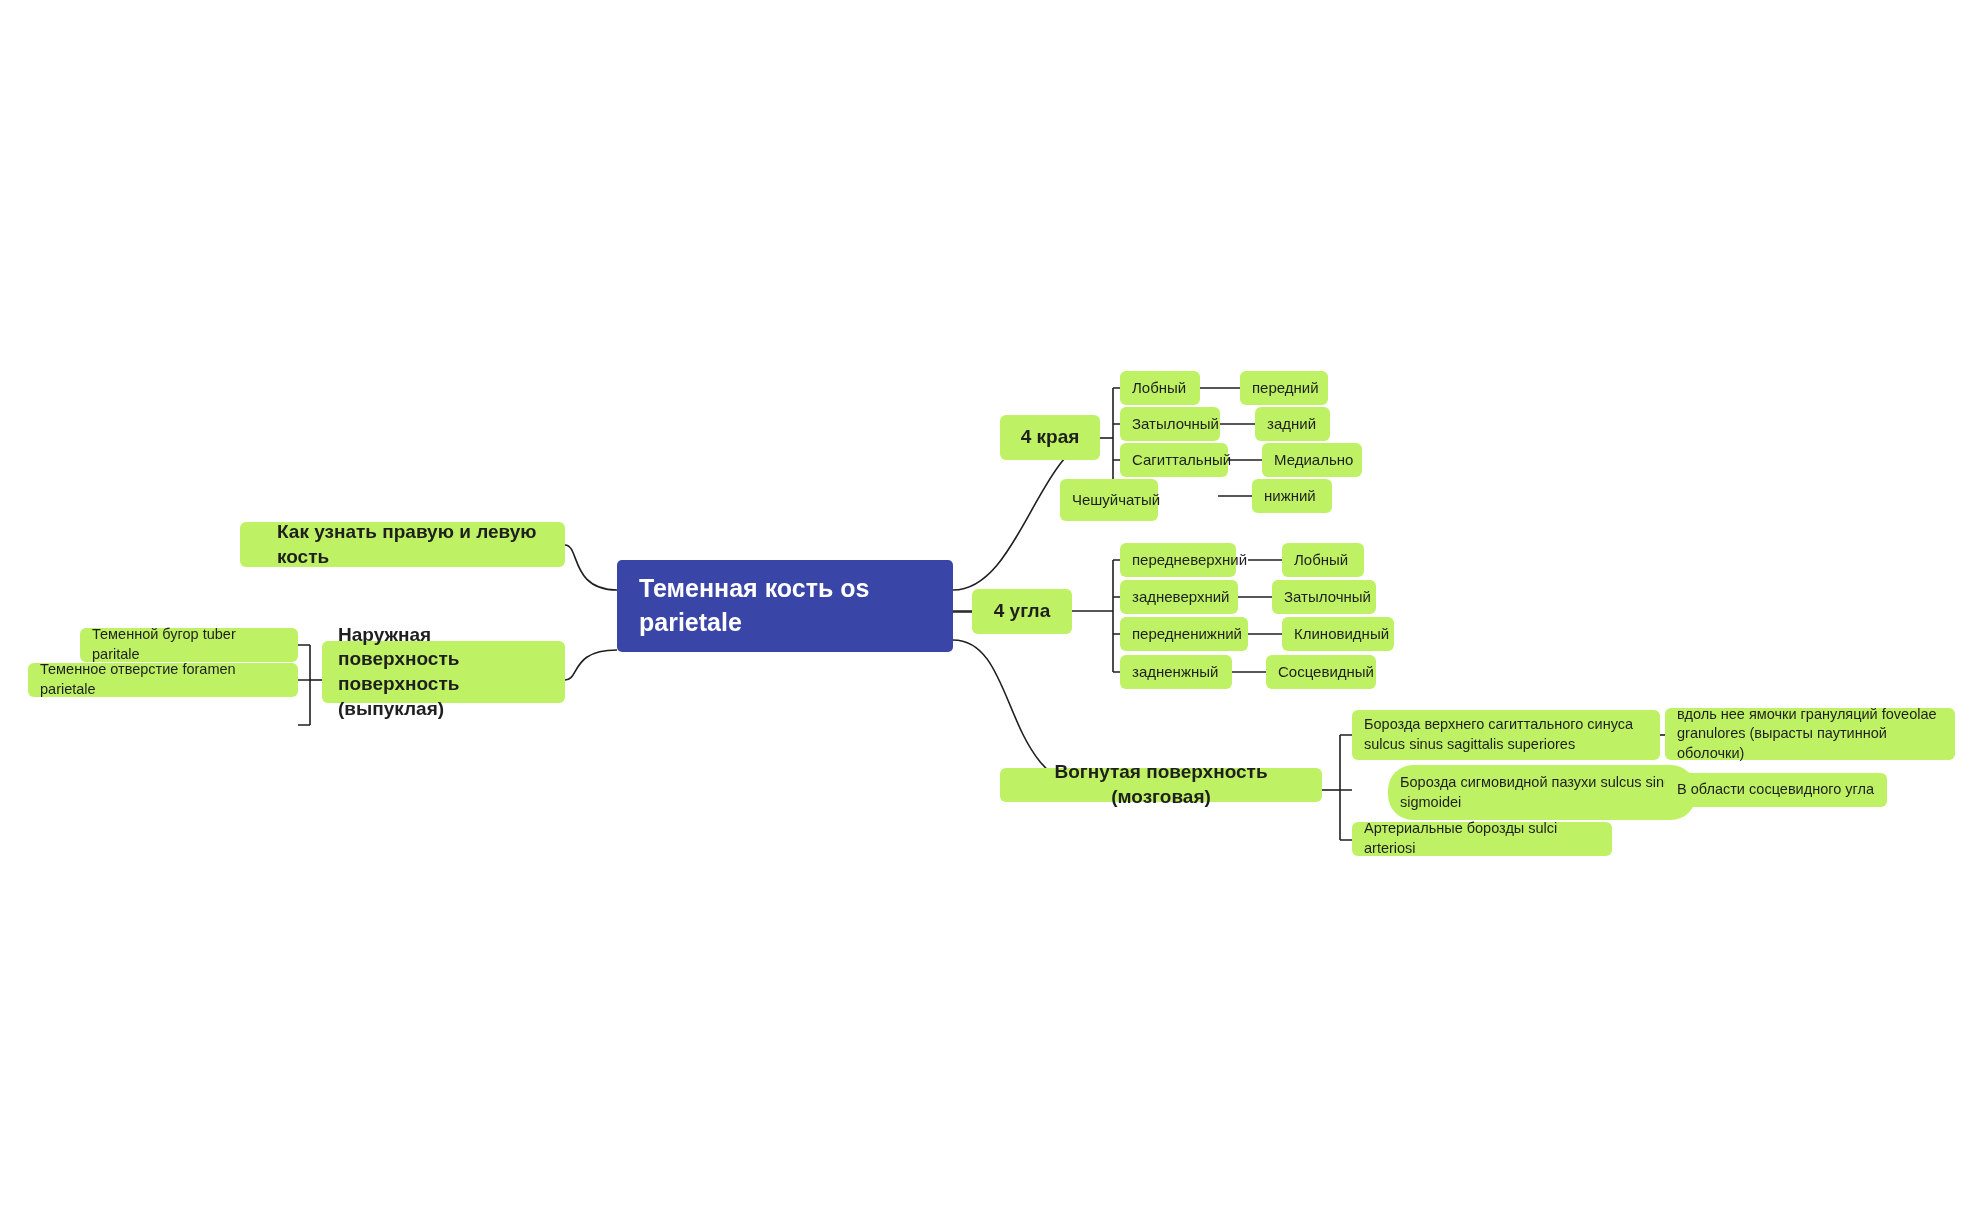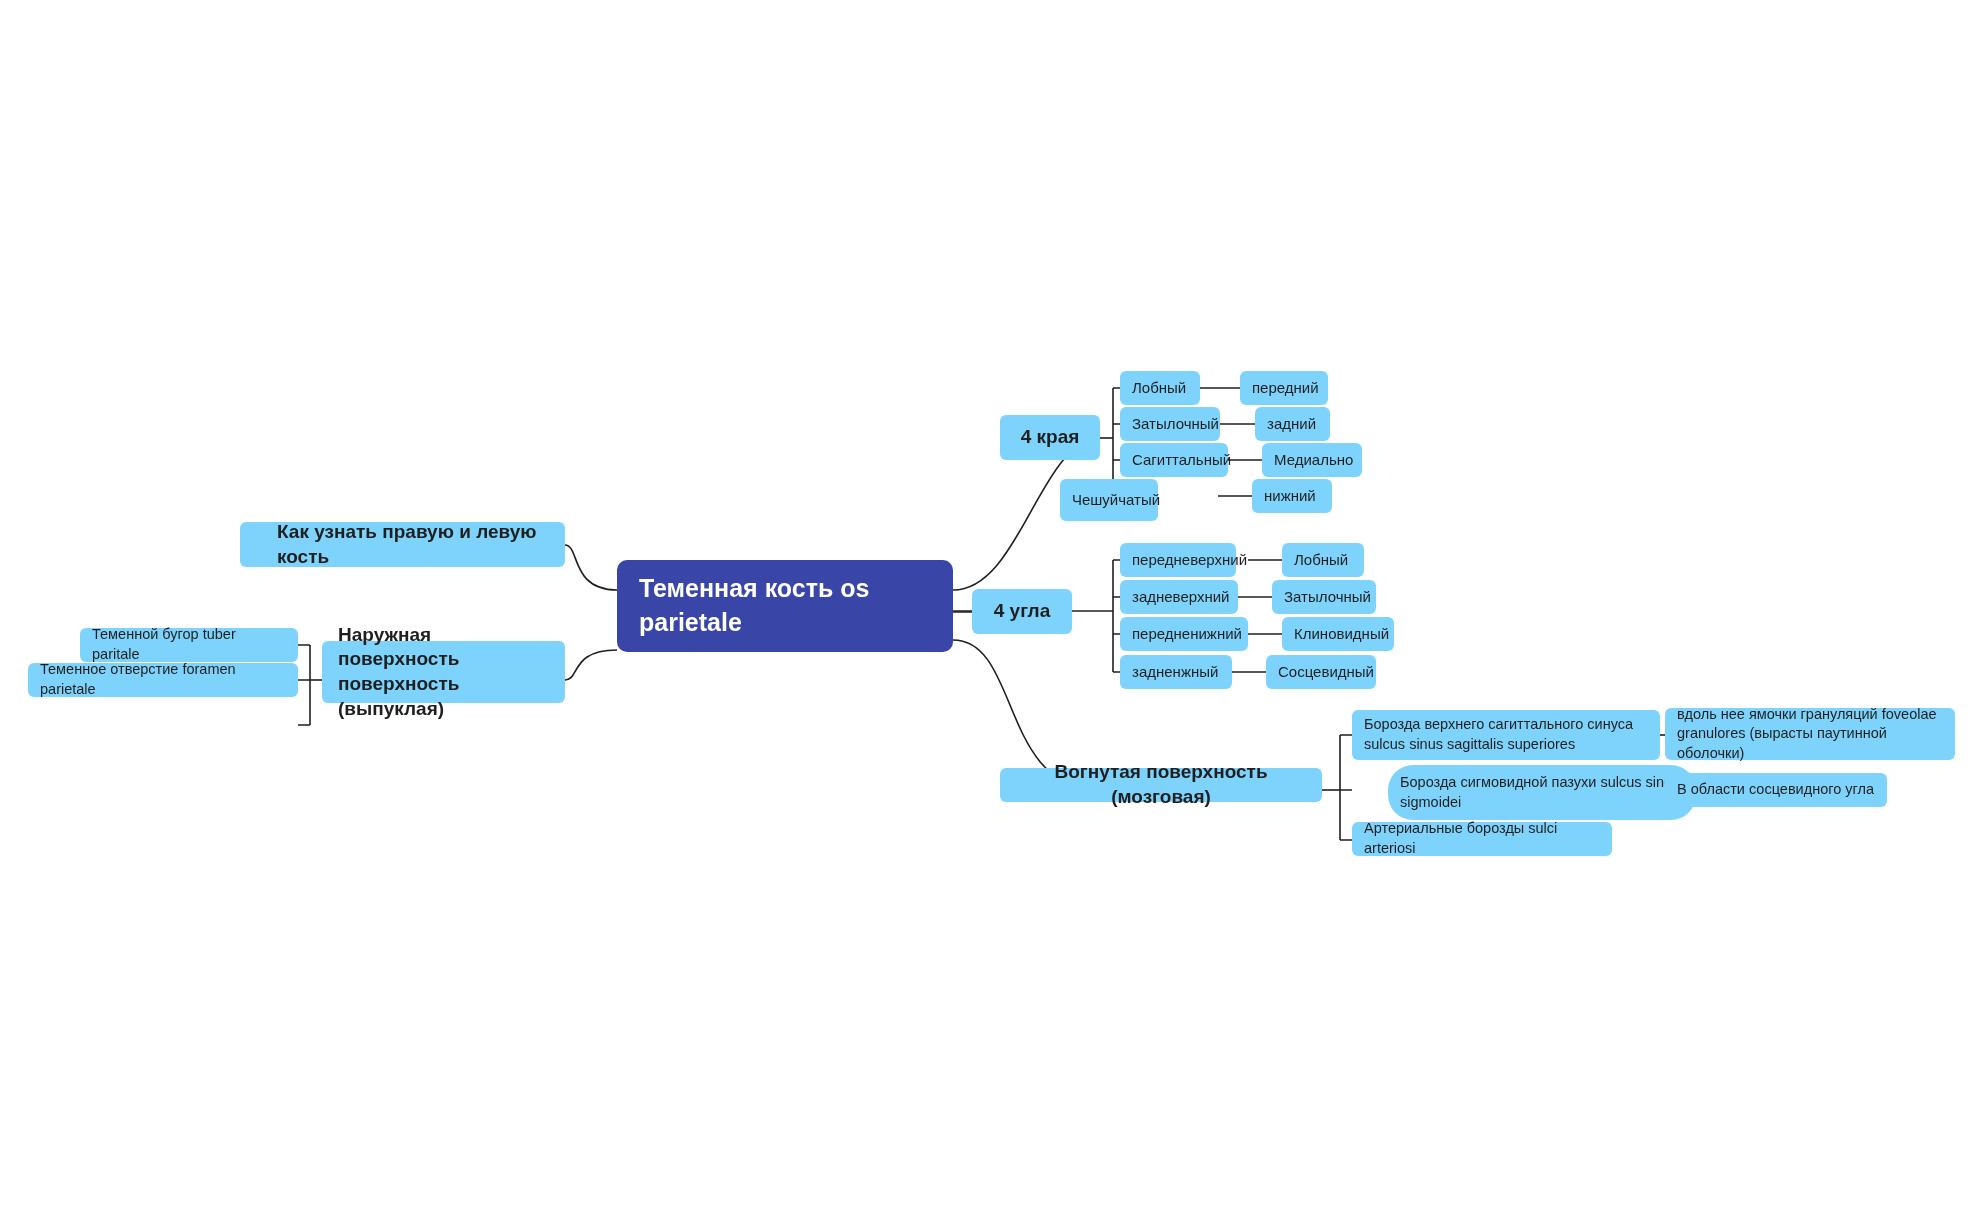"Лобный" .node { background: #7dd3fc -> #bef264 }
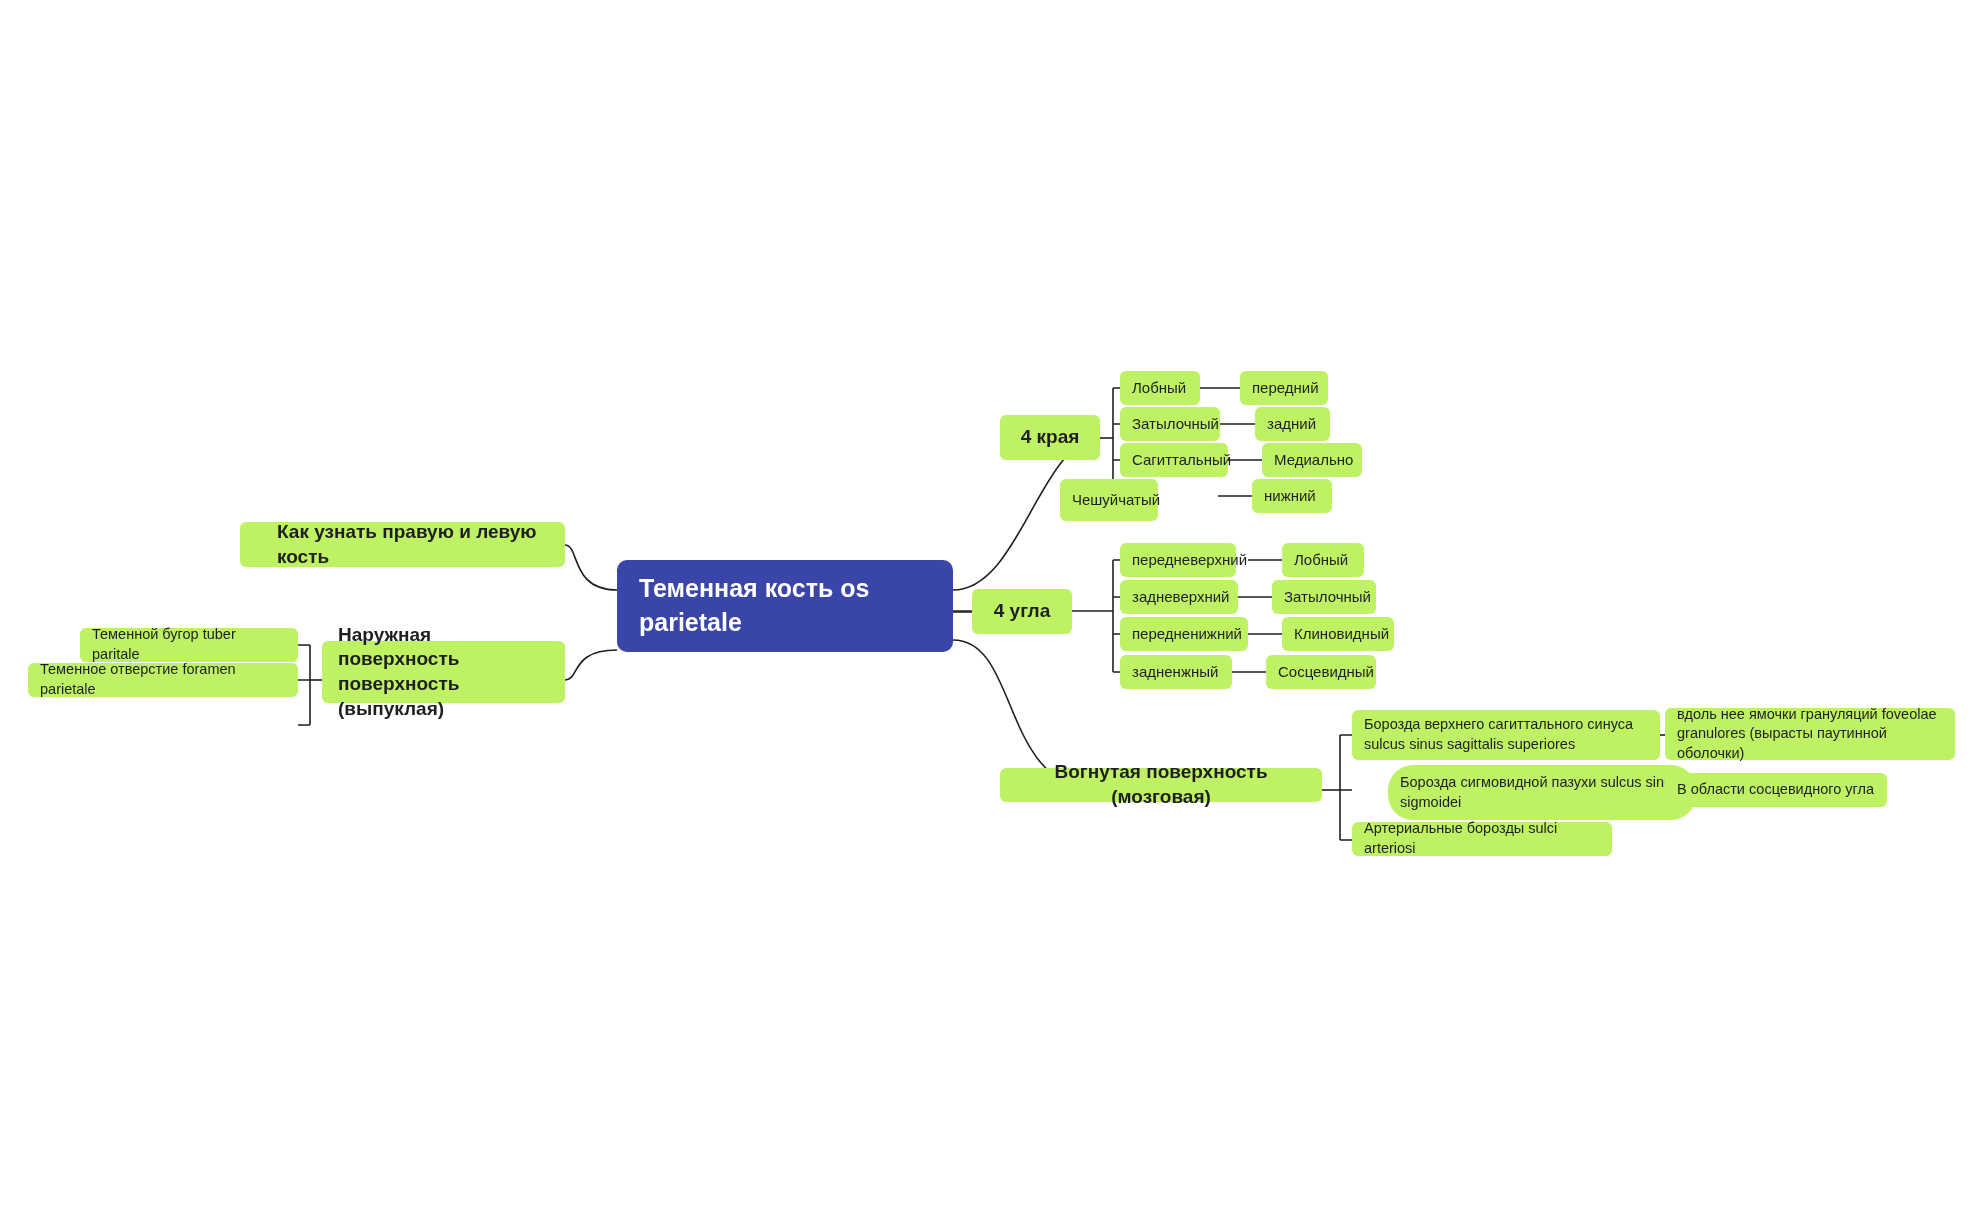"Теменная кость os parietale" .root { border-radius: 10px -> 5px }
